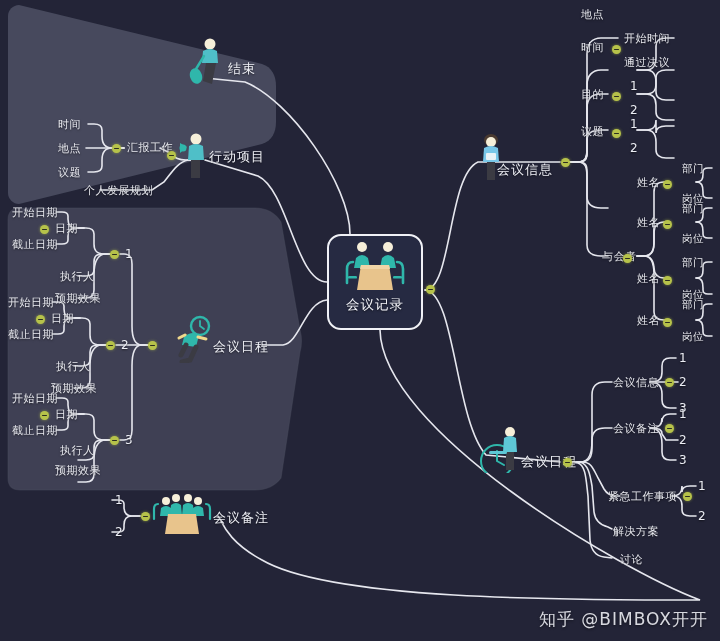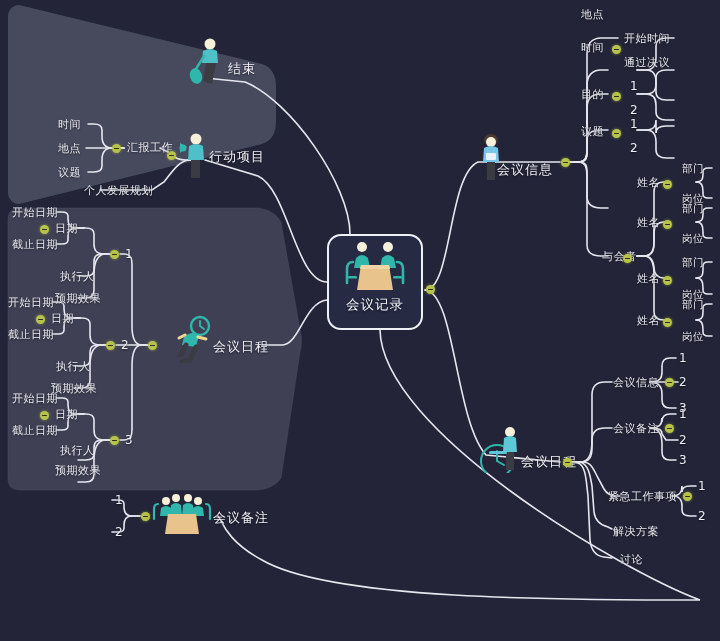"知乎 @BIMBOX开开" div { html: none -> <div>知乎 @BIMBOX开开</div> }
